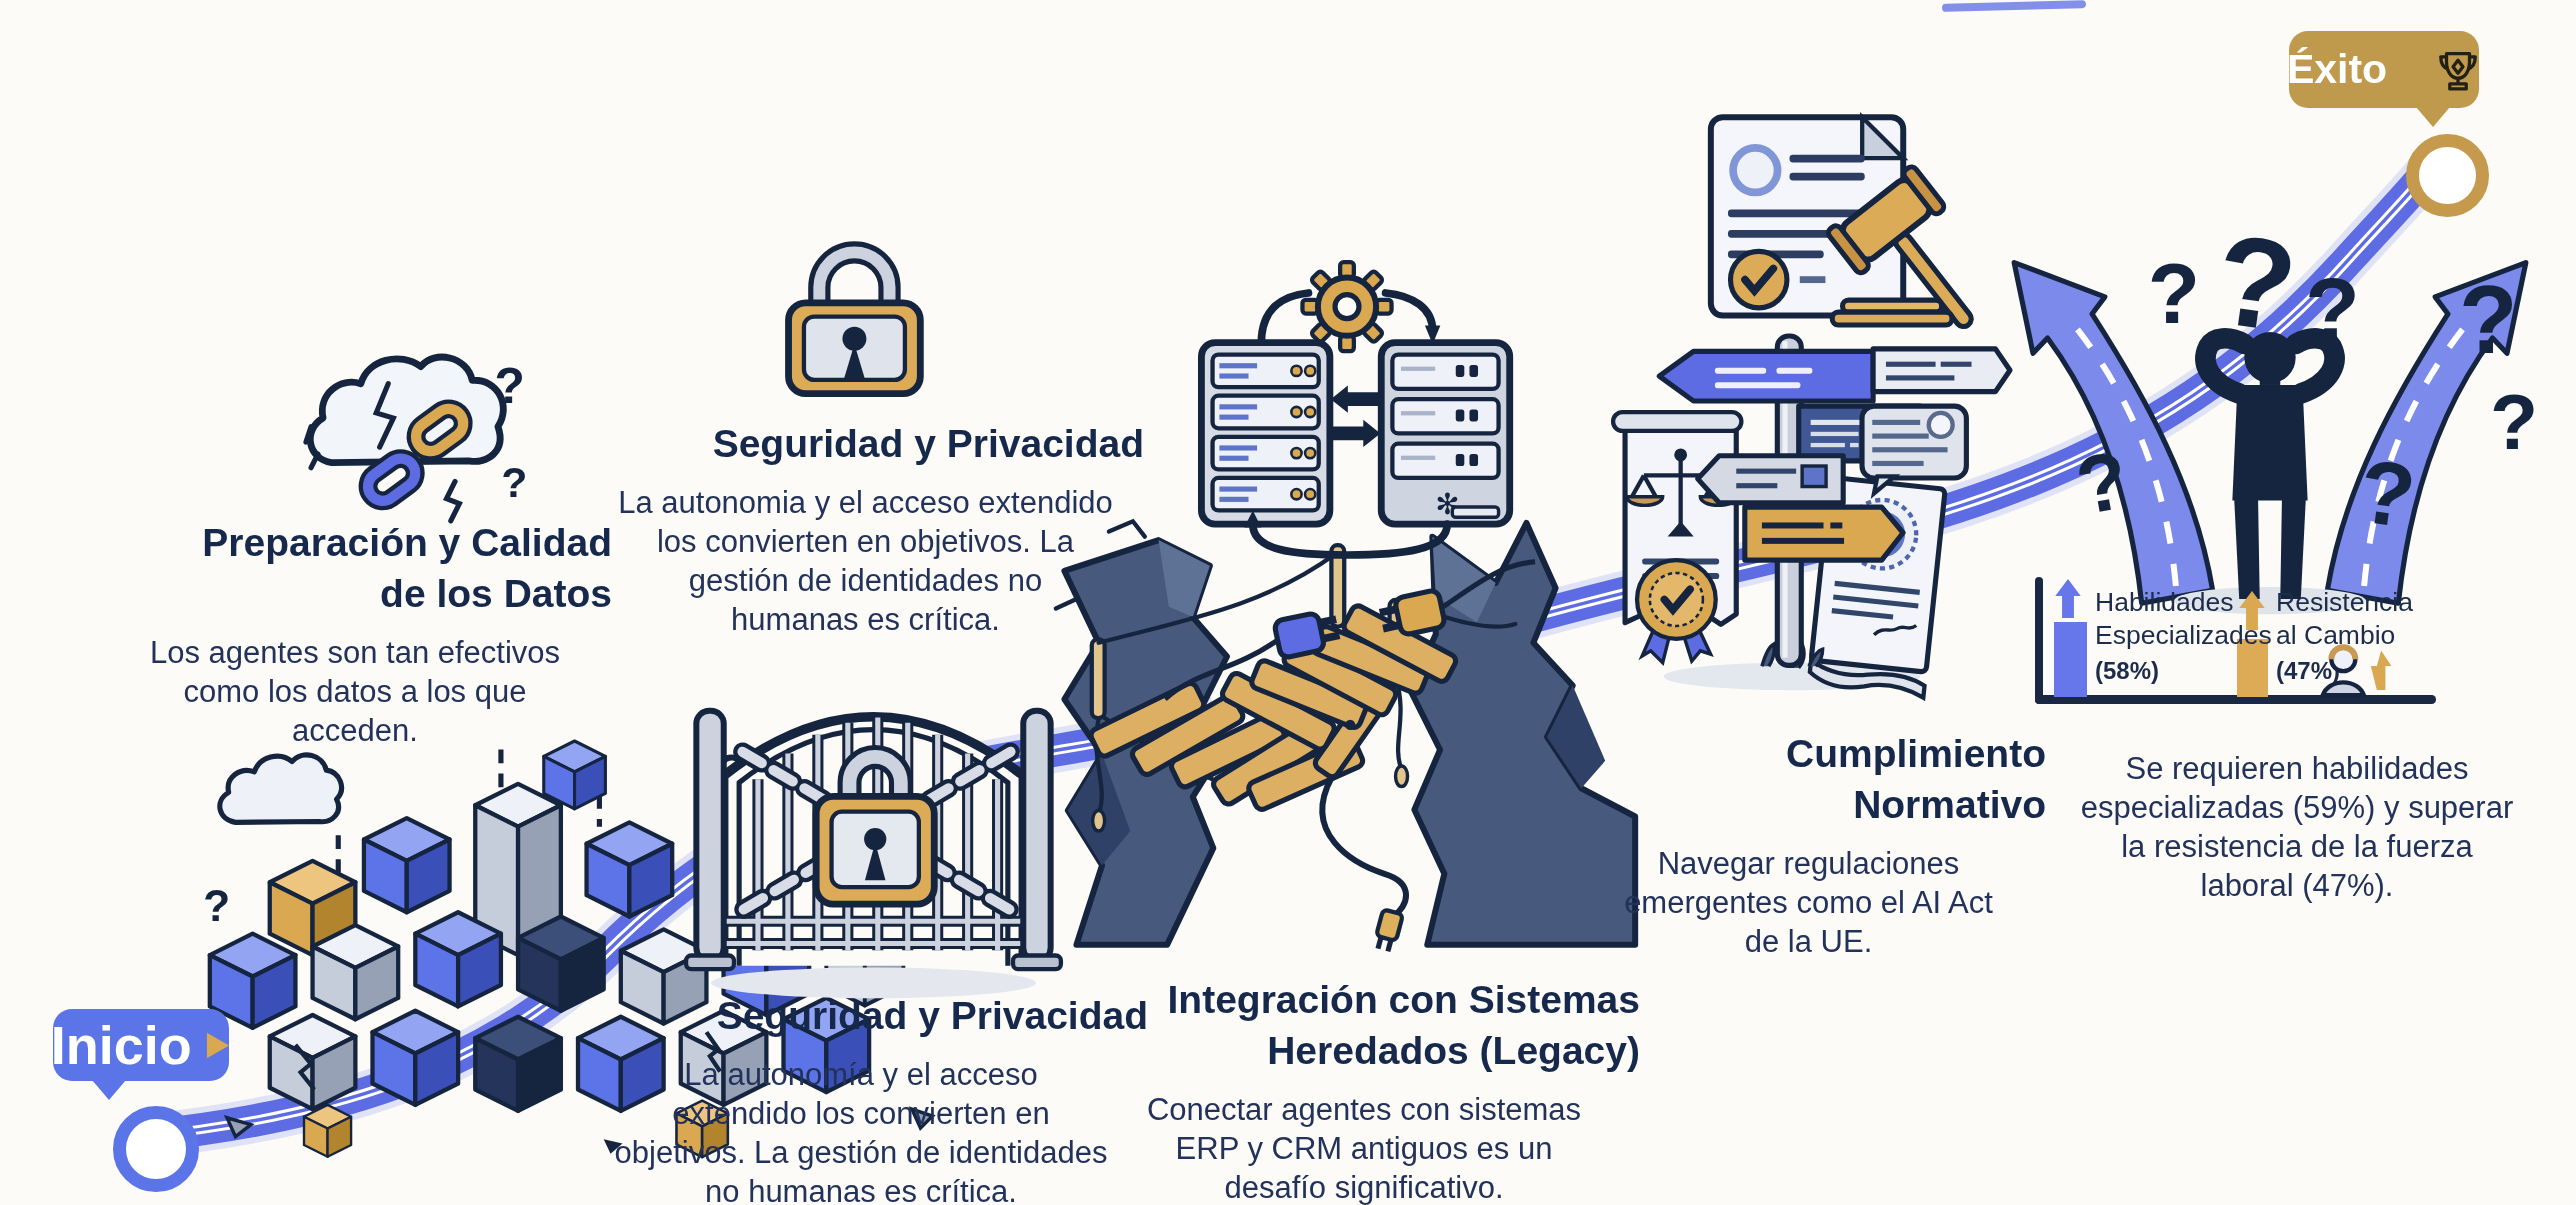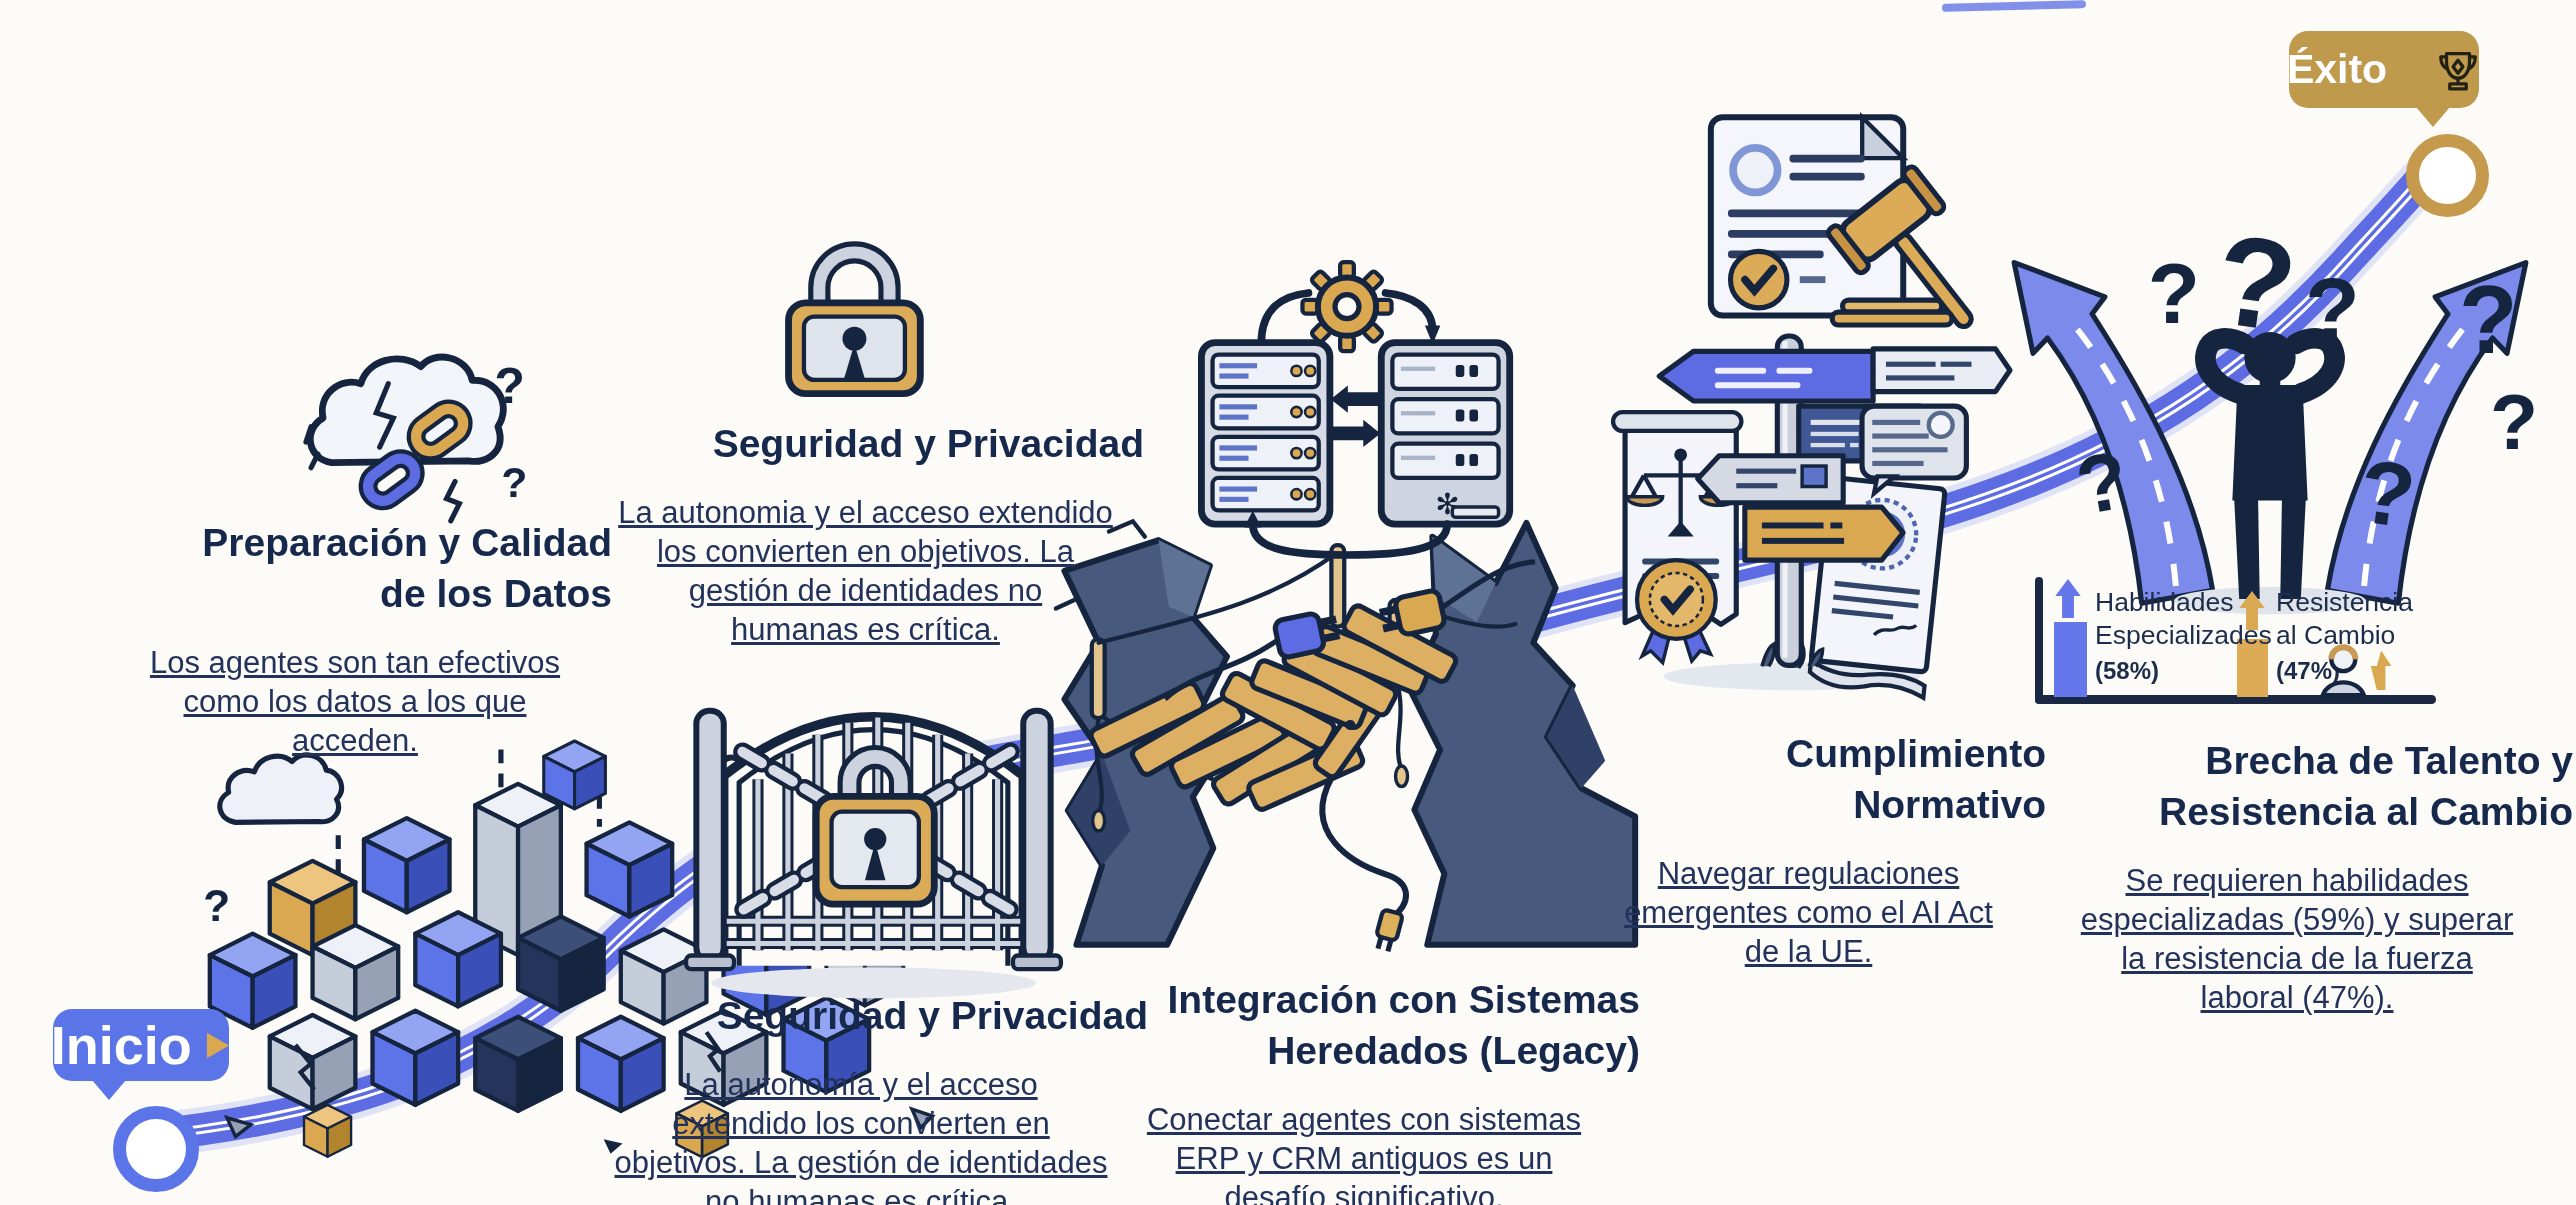"La autonomia y el acceso" .desc { margin-top: 24px -> 14px; text-decoration: underline -> none }
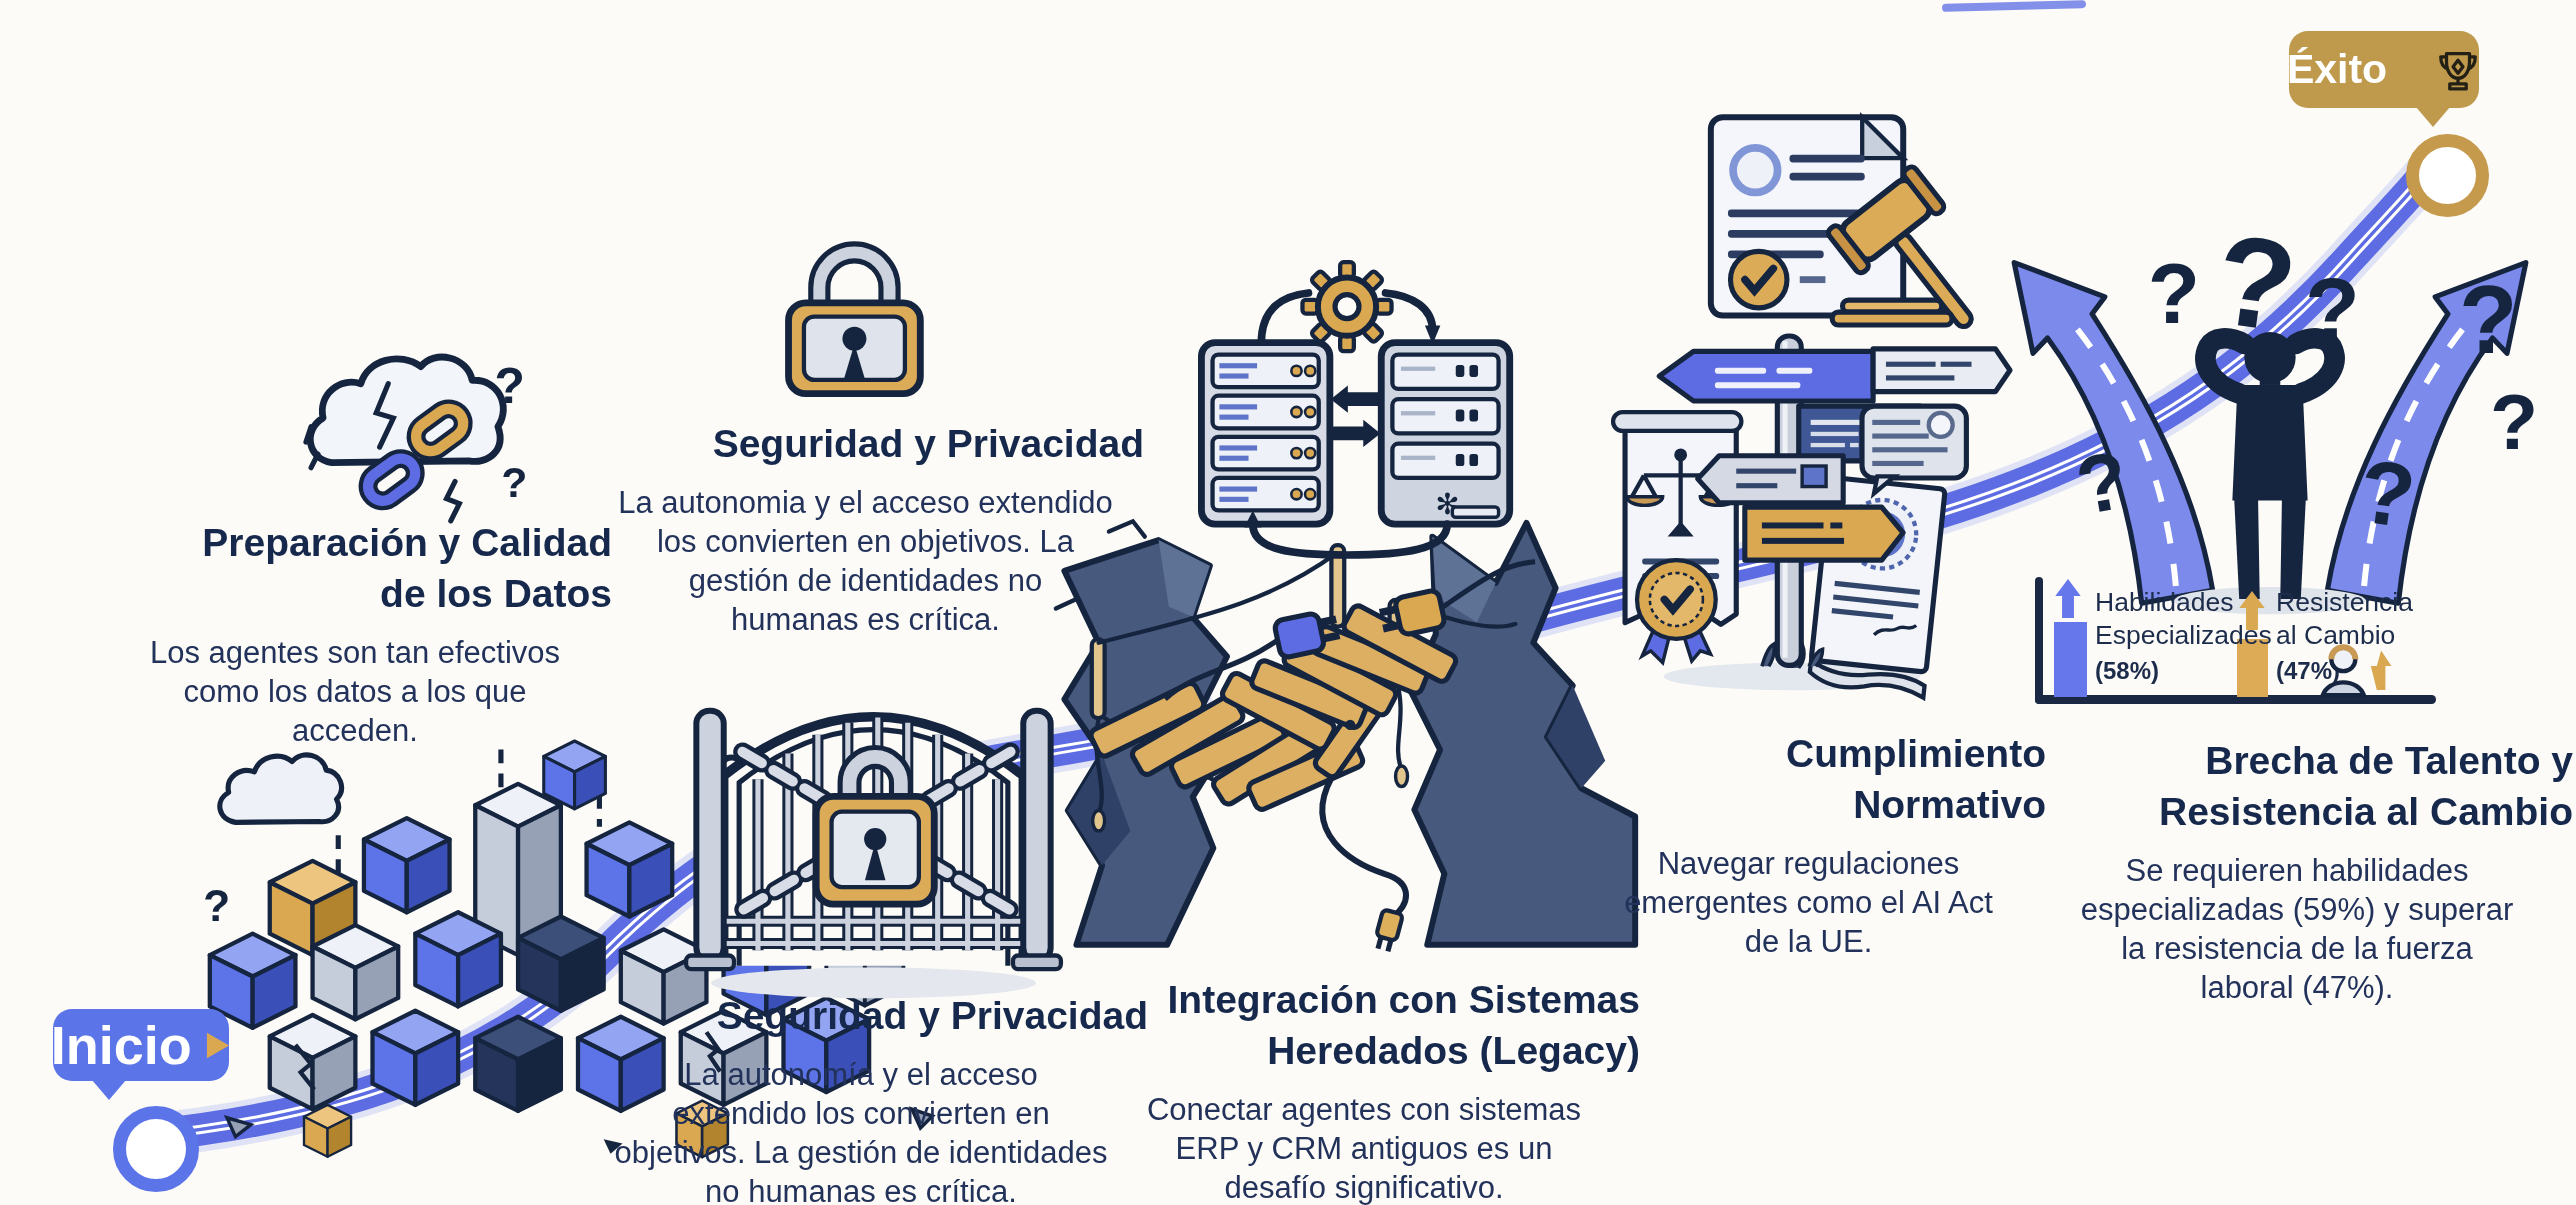"Brecha de Talento y" div.title { html: <div>Brecha de Talento y Resistencia al Cambio</div> -> none }
